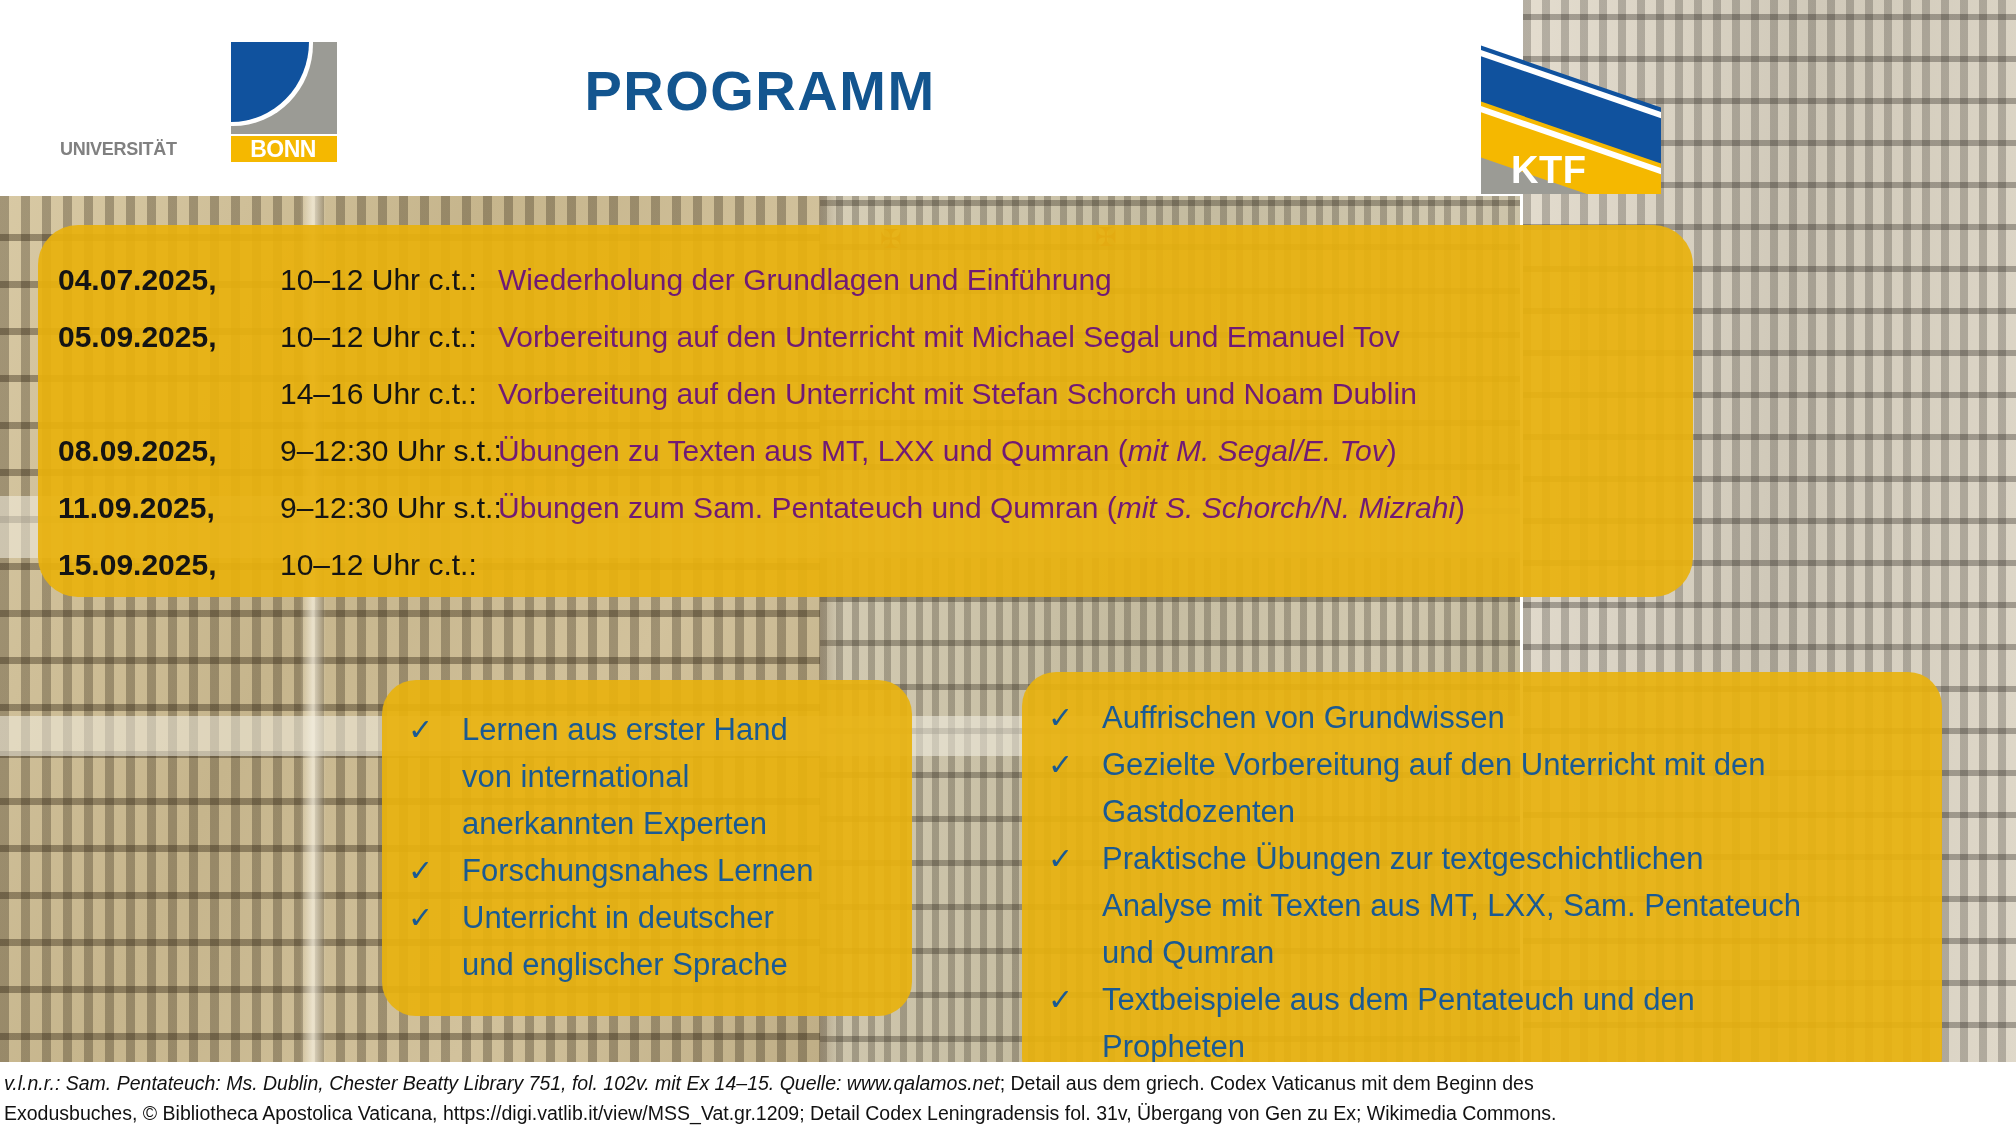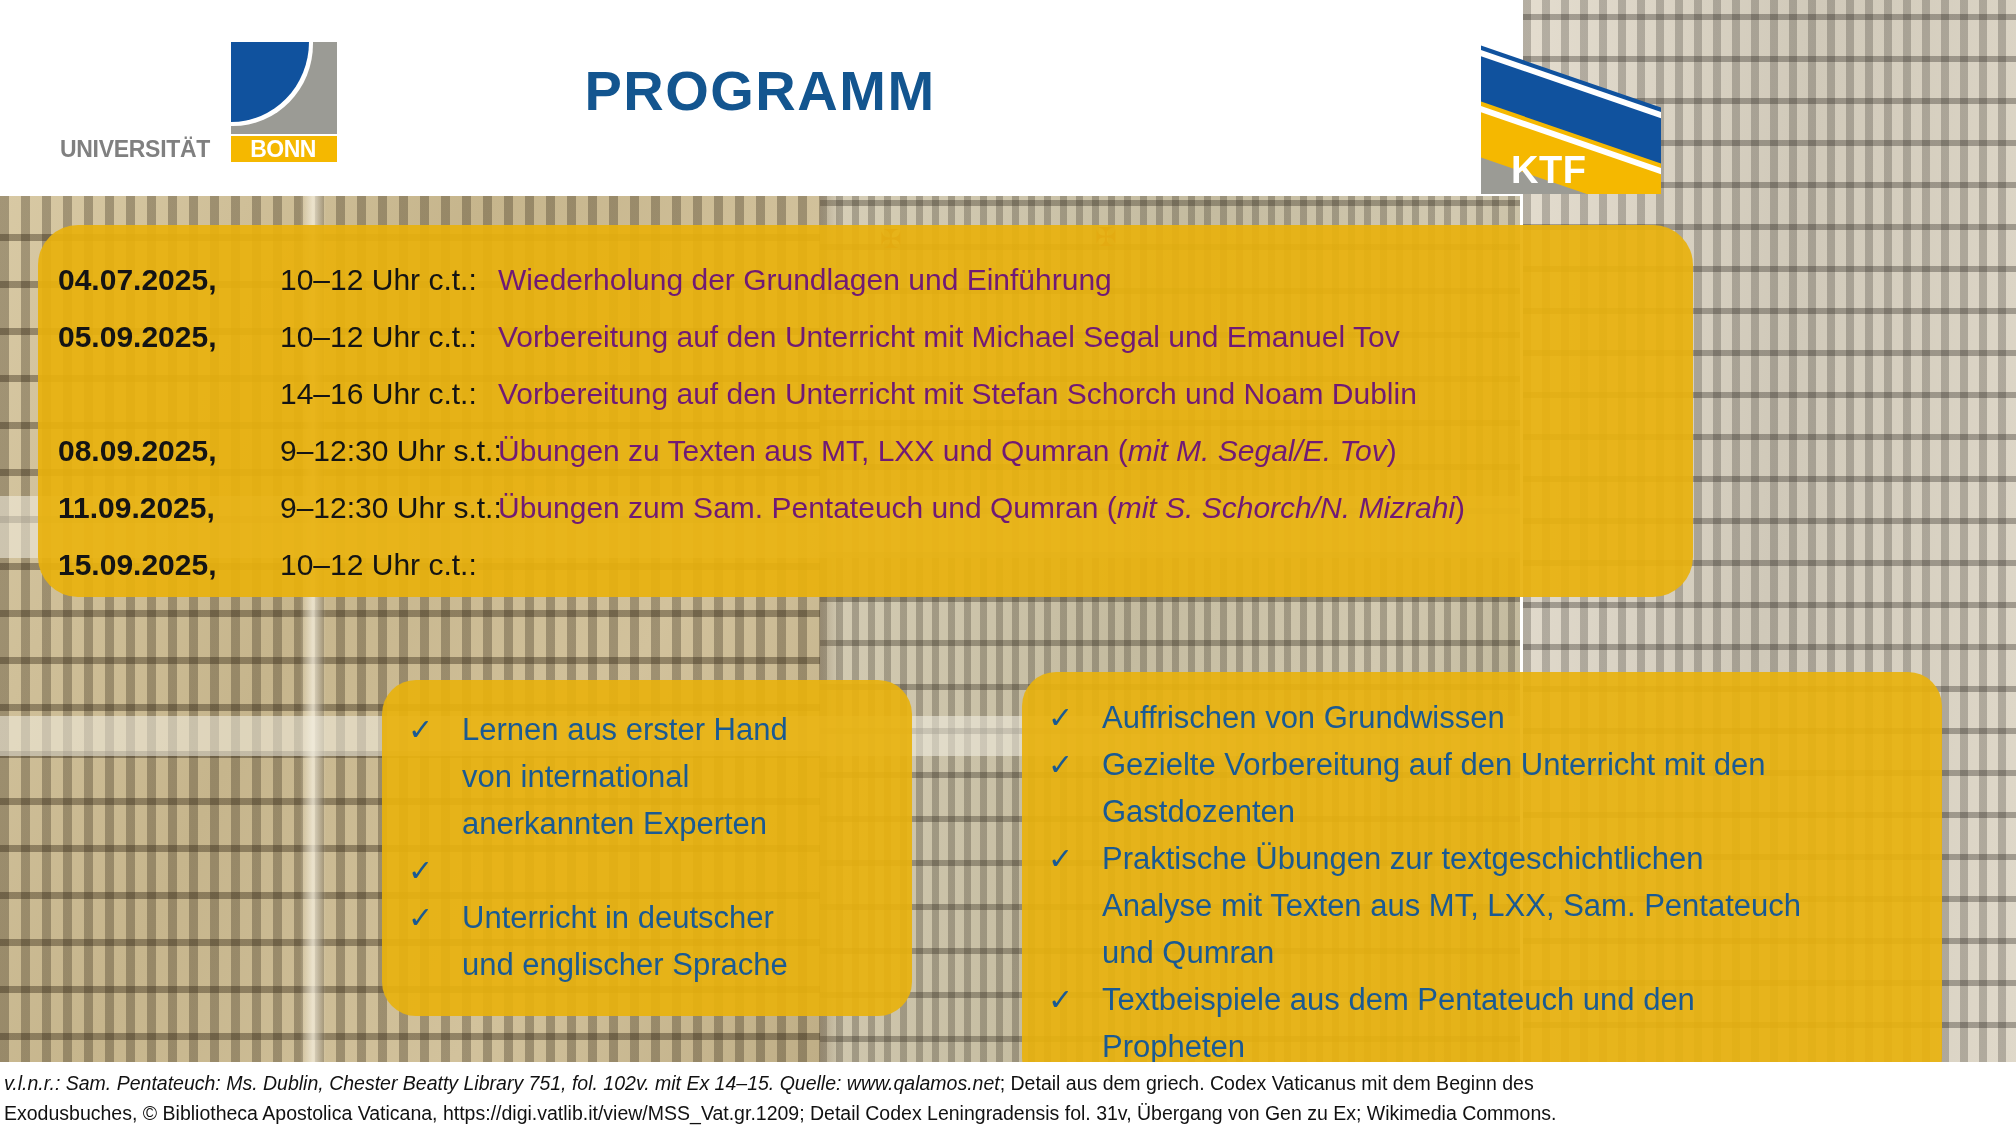"UNIVERSITÄT" .logo-bonn .uni { font-size: 23px -> 18px }
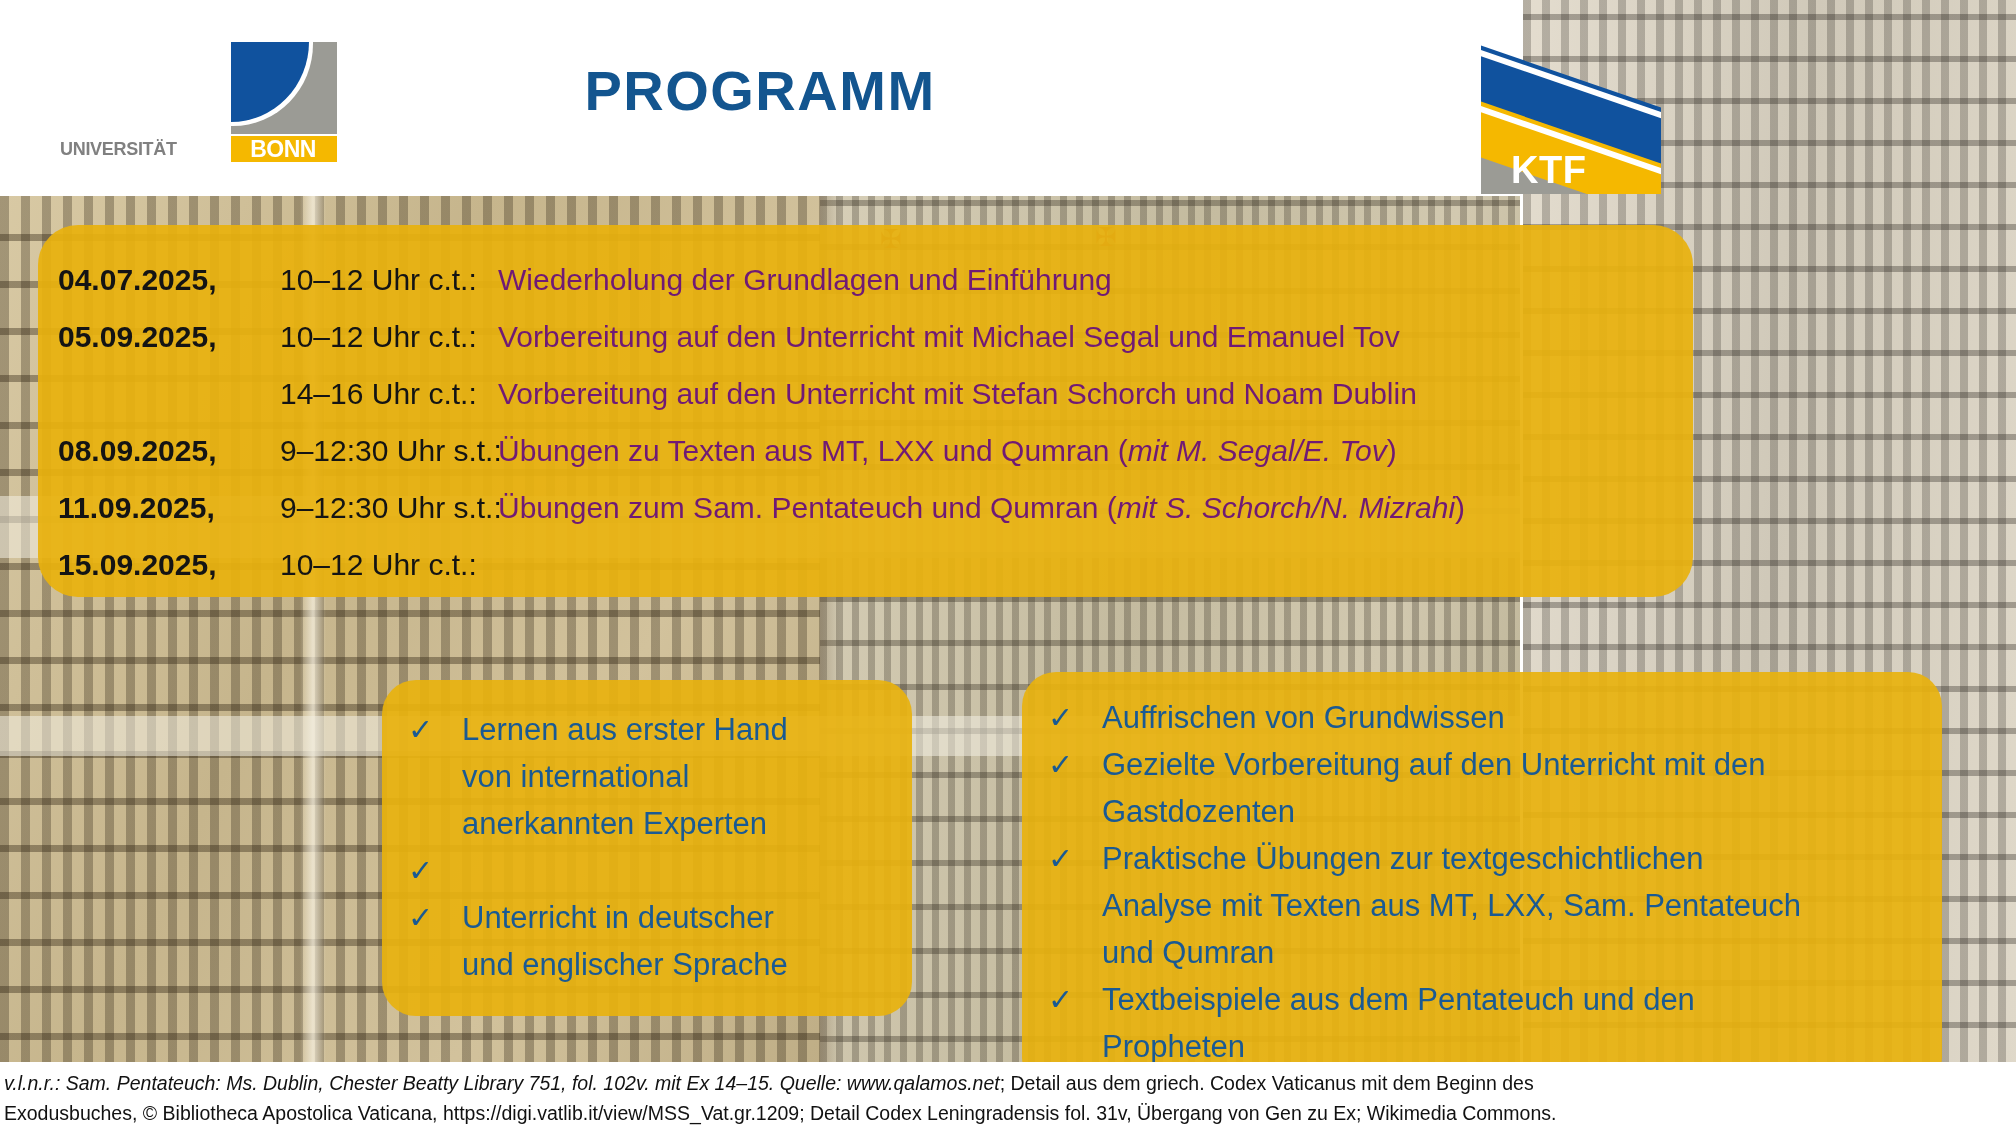"Forschungsnahes Lernen" span.txt { html: none -> <span>Forschungsnahes Lernen</span> }
